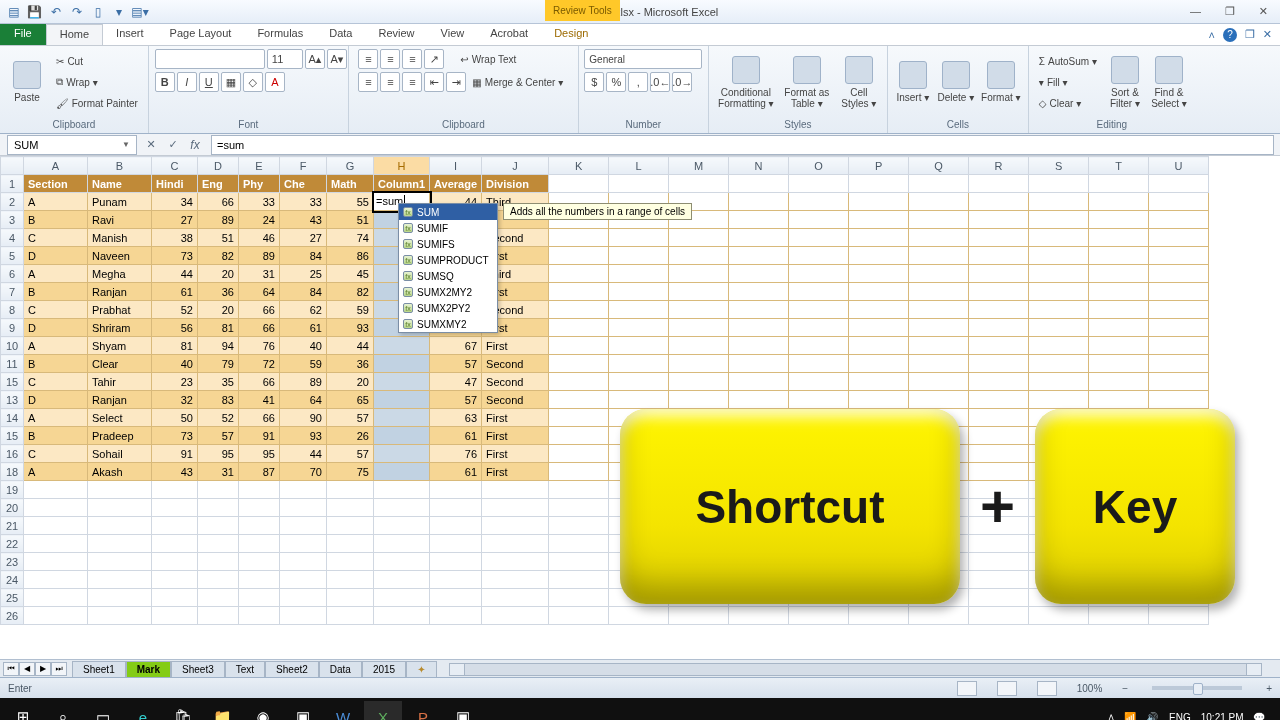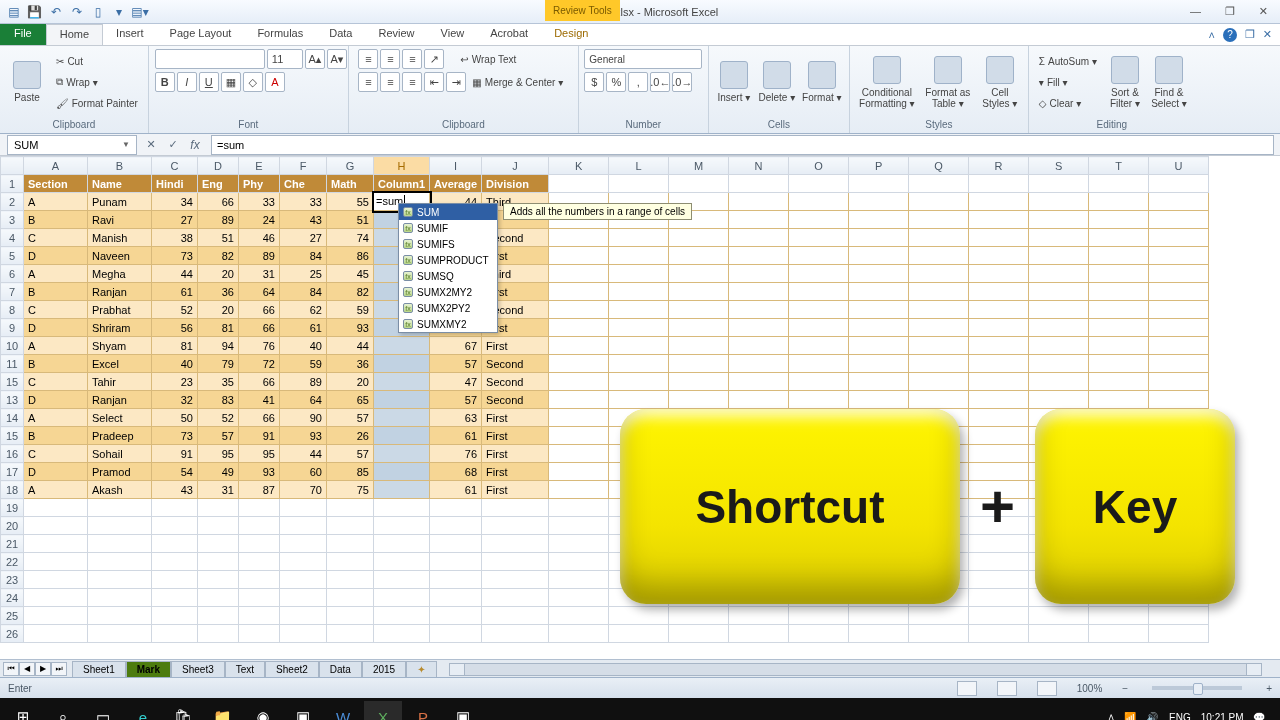"Insert ▾" div.rgroup { order: before "Conditional Formatting ▾" -> after "Conditional Formatting ▾" }
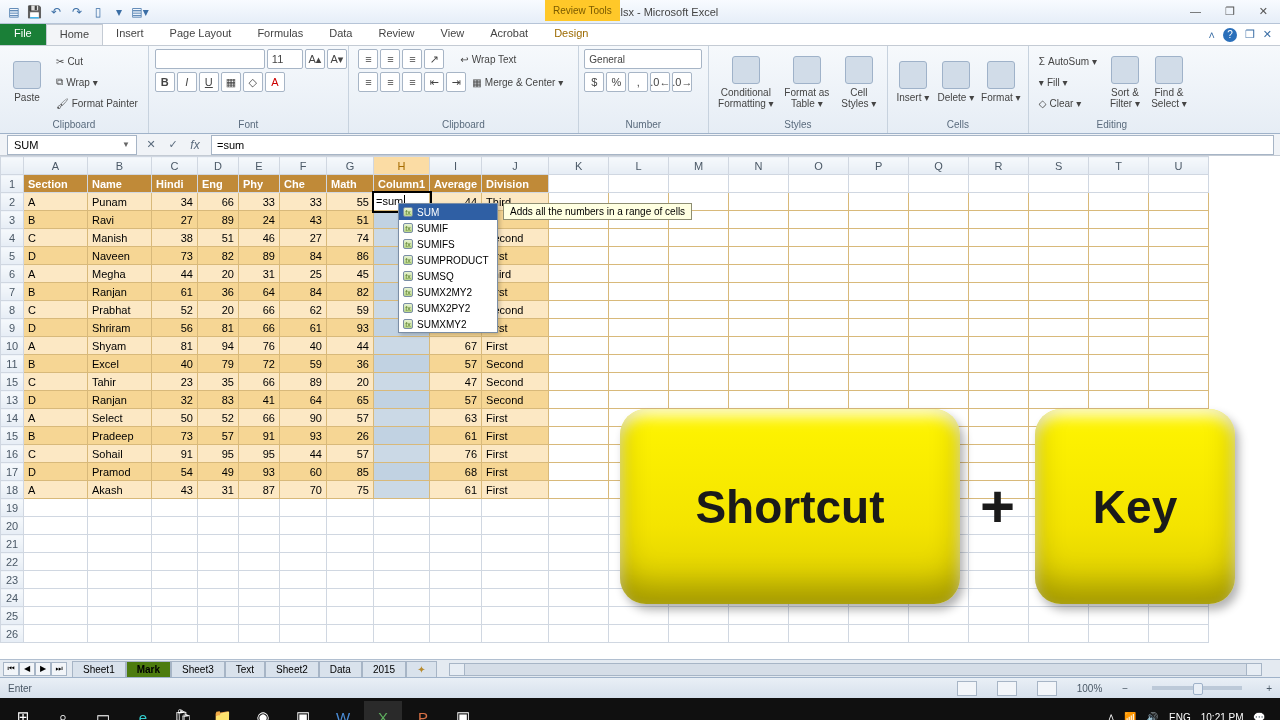"Excel" td.lft { text: Excel -> Clear }
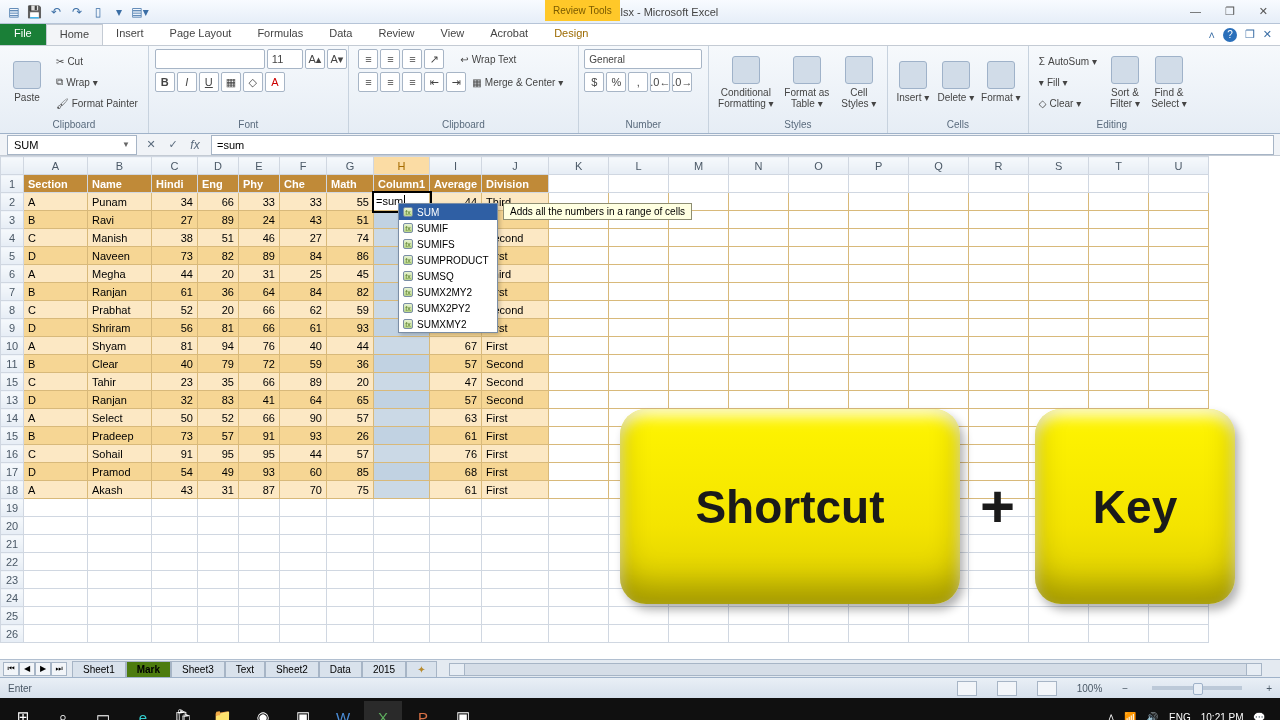"17" tr.datarow { html: <tr> <th>17</th> <td>D</td> <td>Pramod</td> <td>54</td> <td>49</td> <td>93</td> <td>60</td> <td>85</td> <td></td> <td>68</td> <td>First</td> <td></td> <td></td> <td></td> <td></td> <td></td> <td></td> <td></td> <td></td> <td></td> <td></td> <td></td> </tr> -> none }
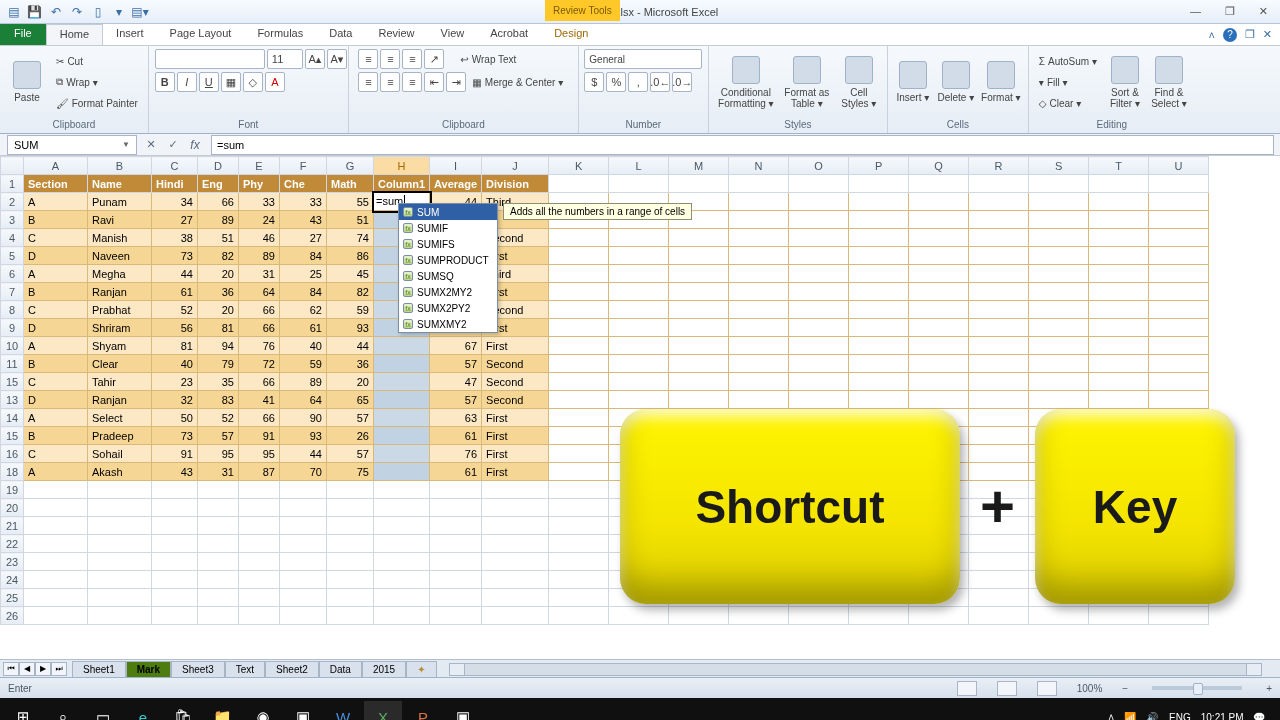"Mark" .sheetbar .stab.active { background: #4d7c0f -> #84cc16 }
